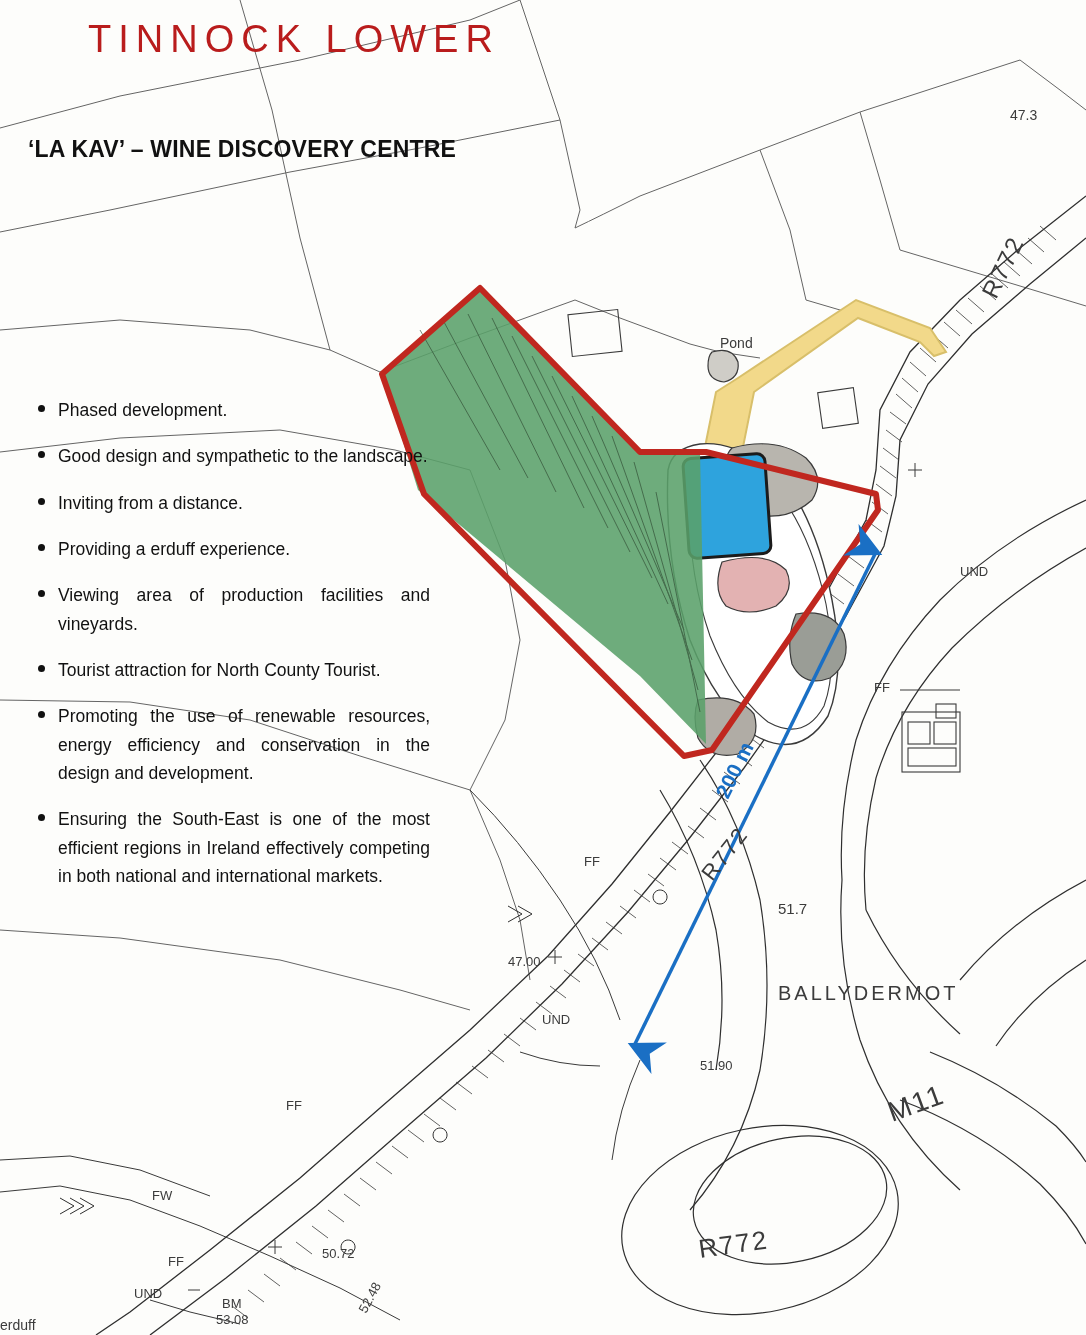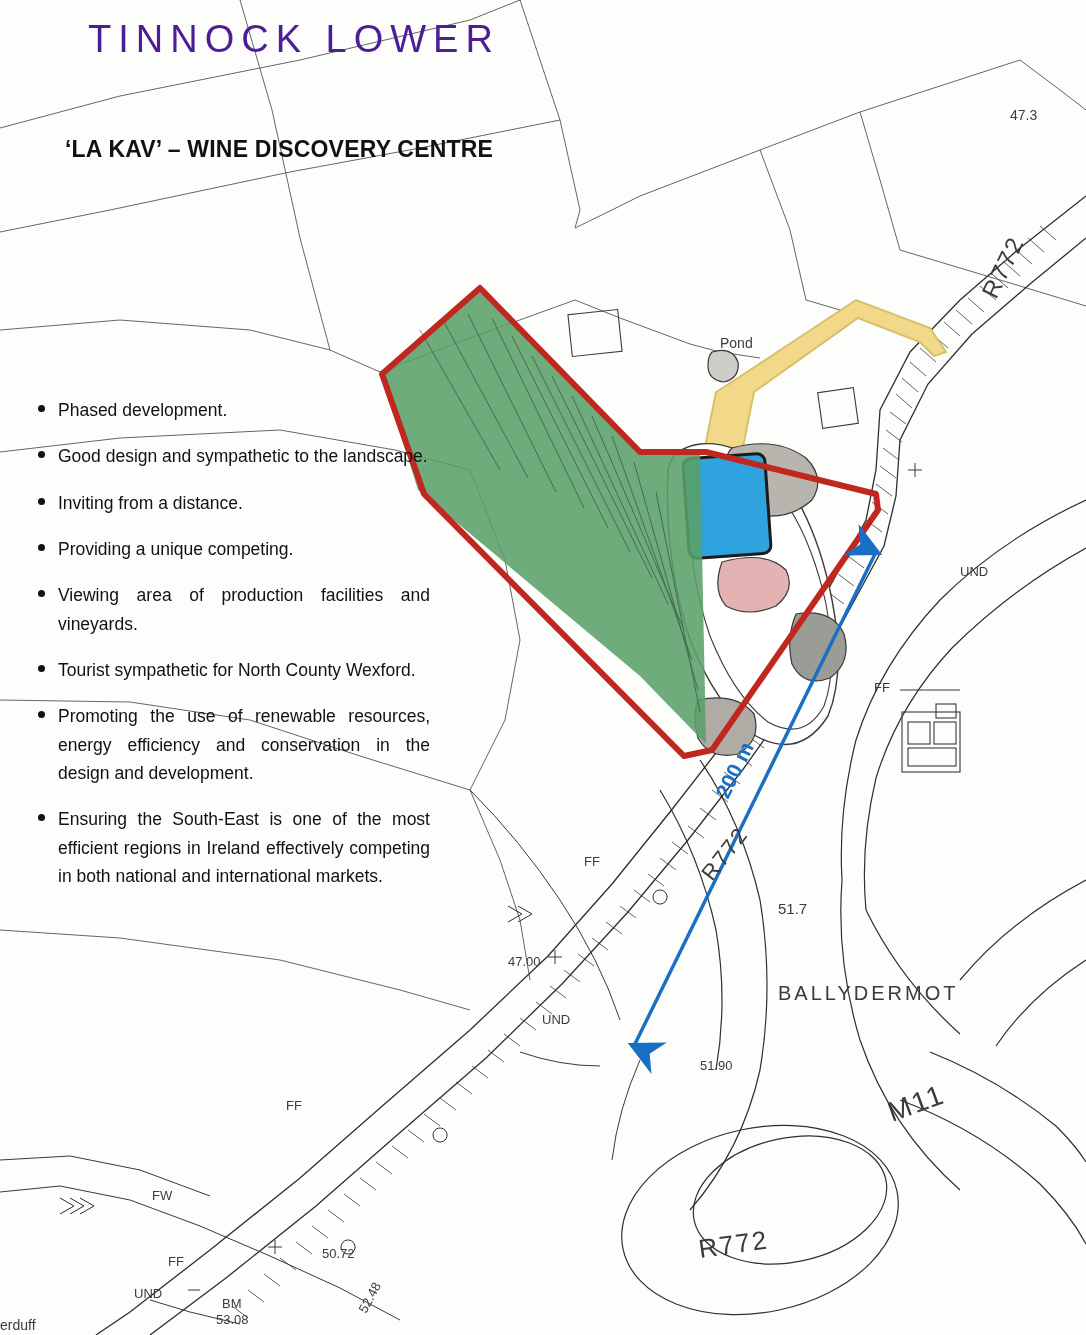"TINNOCK LOWER" #tinnock-lower { color: #4c1d95 -> #b91c1c }
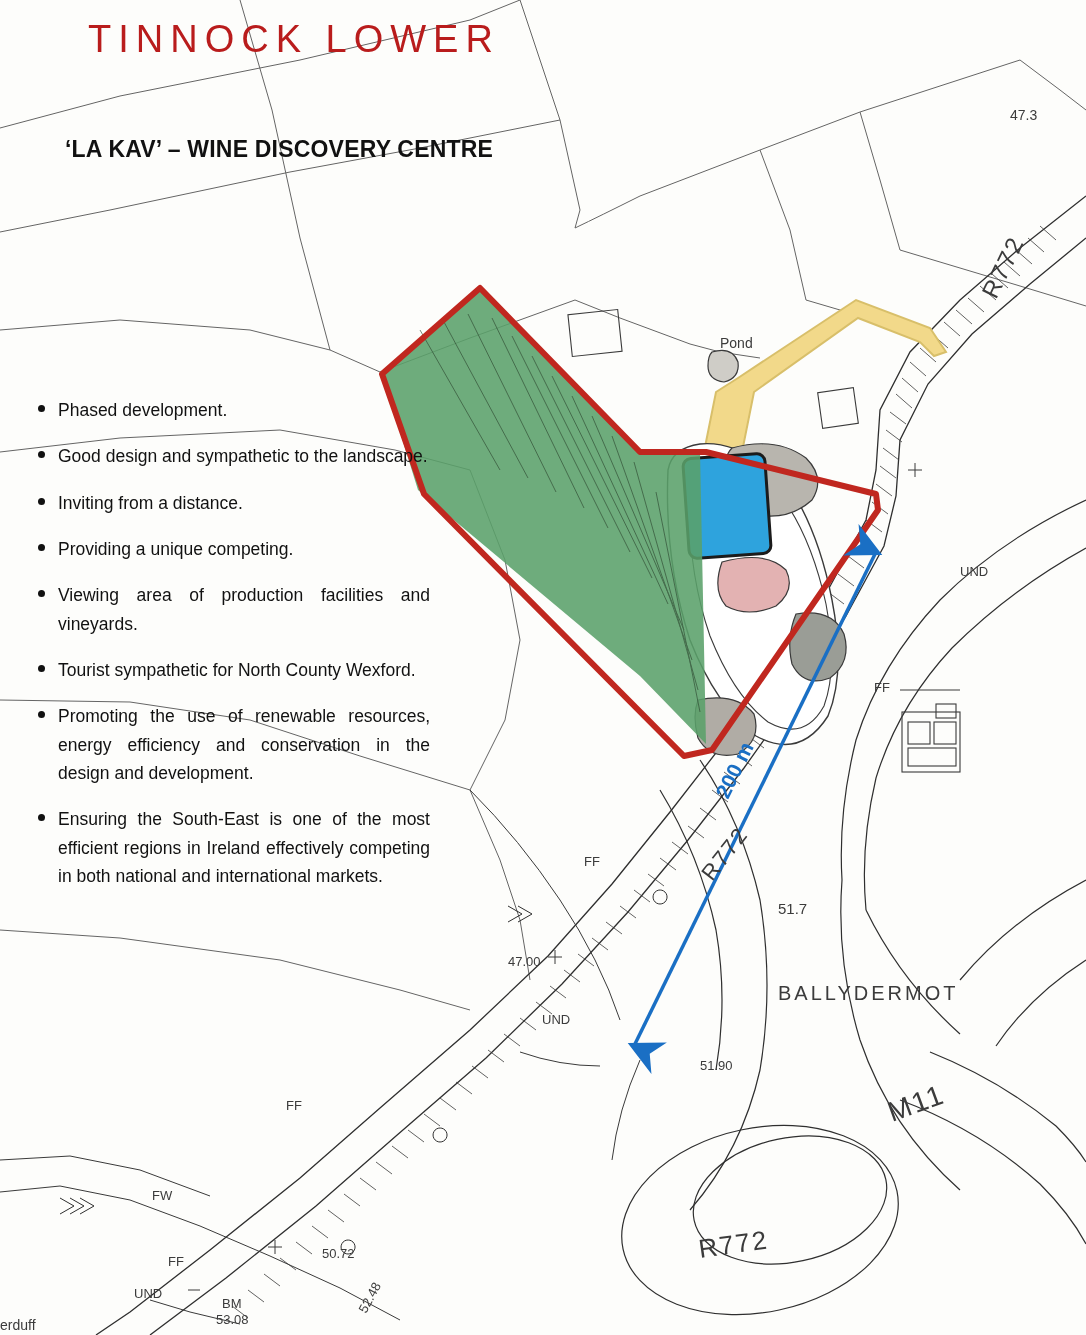"‘LA KAV’ – WINE DISCOVERY" #title-block { margin-left: 37px -> none }
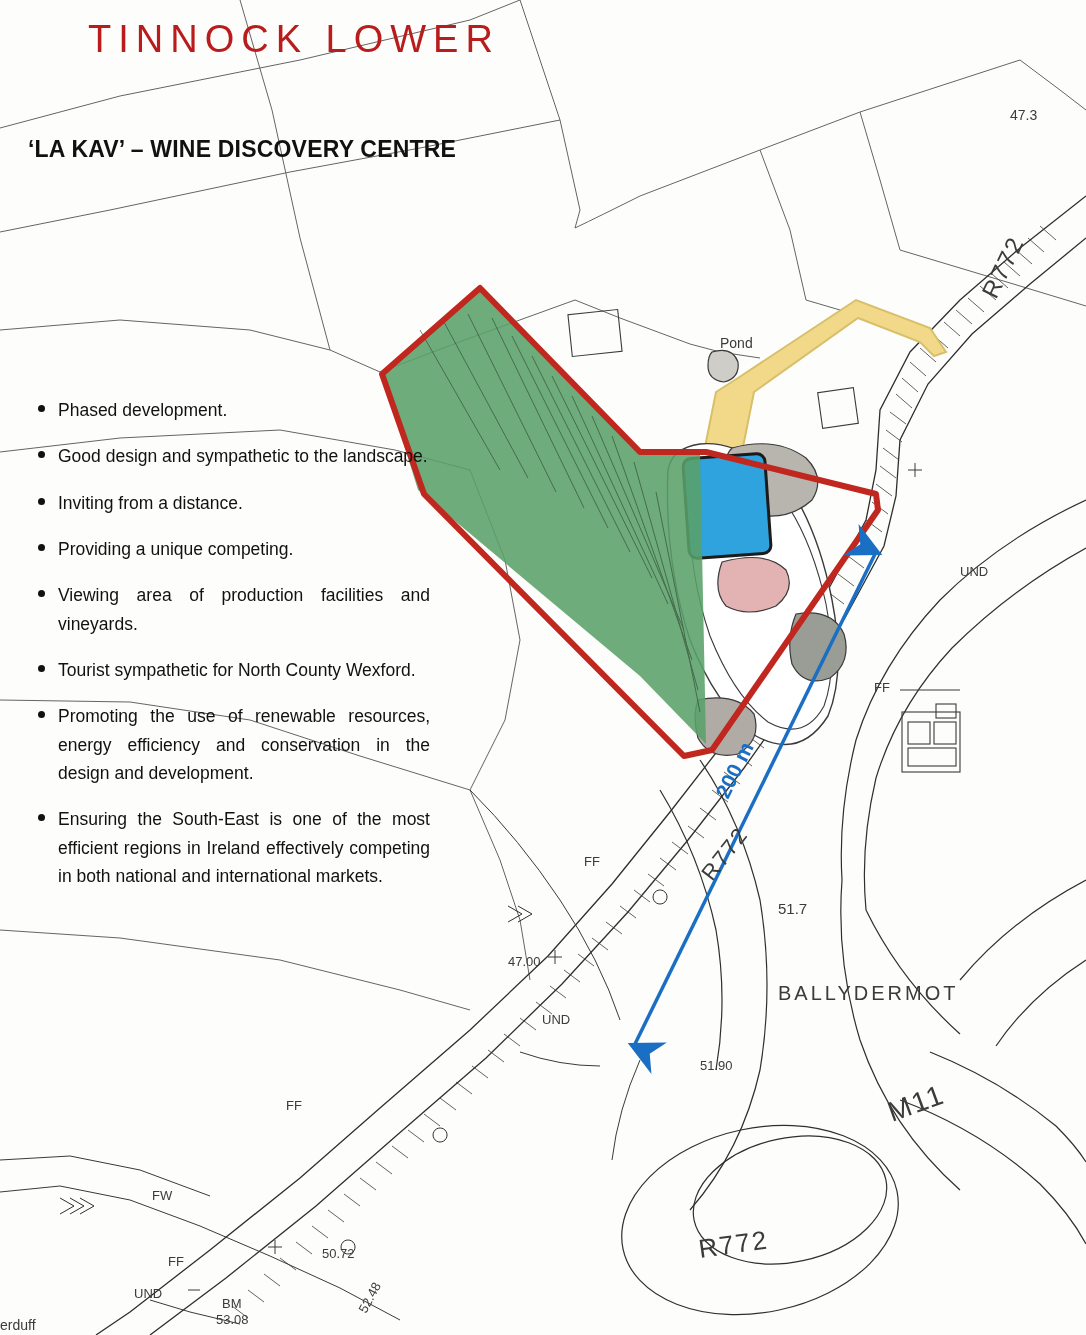"Providing a unique competing." li { text: unique competing -> erduff experience }
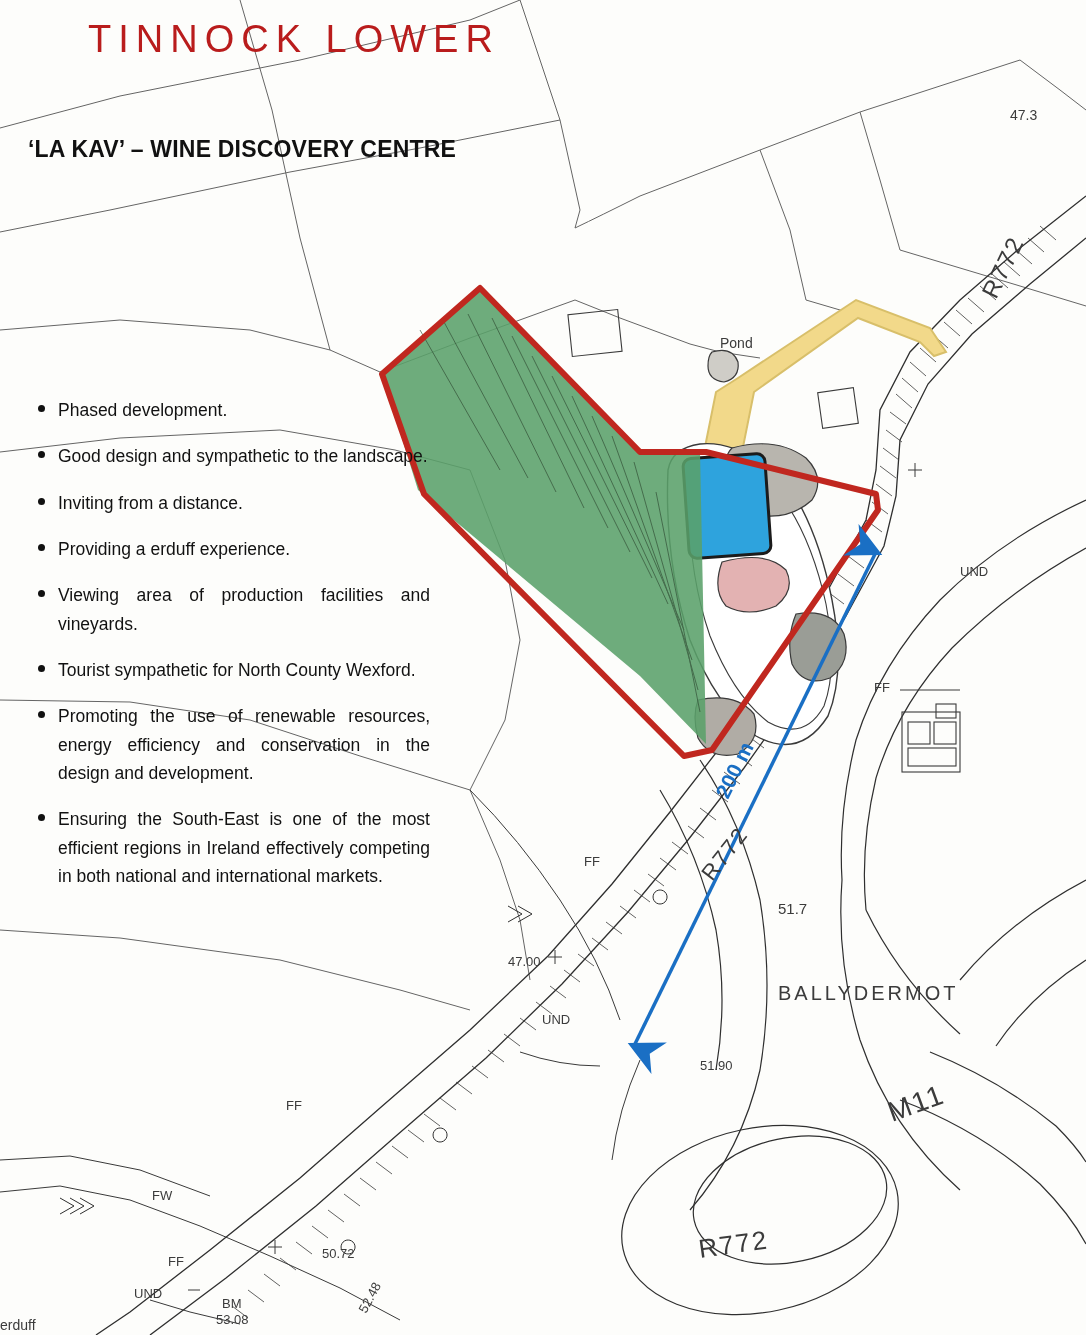"Tourist sympathetic for North County" li { text: sympathetic for North County Wexford -> attraction for North County Tourist }
